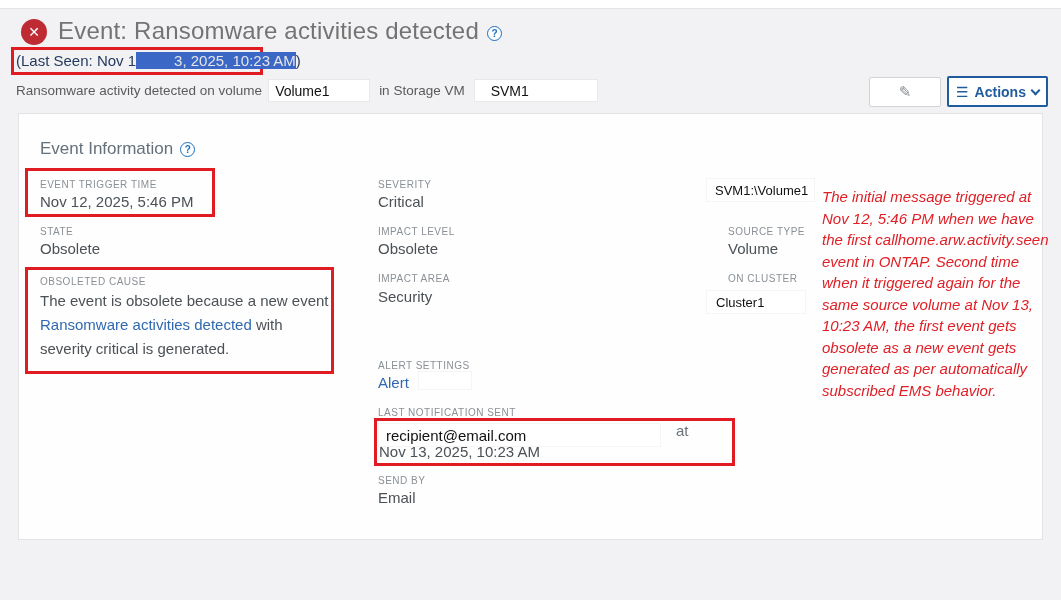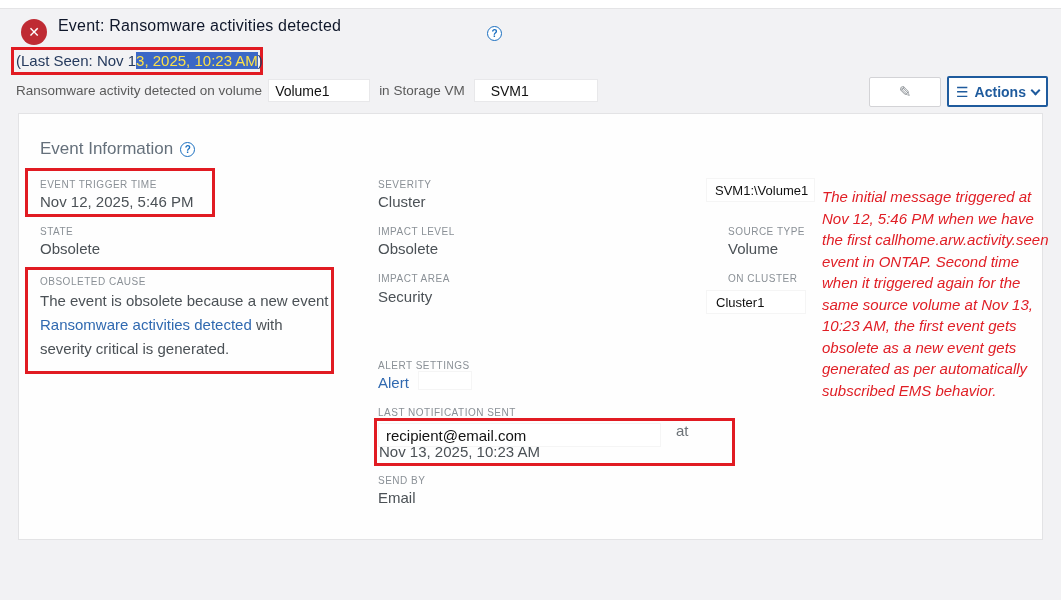"Event: Ransomware activities detected" .page-title { color: #0f172a -> #737373; font-size: 16px -> 24px }
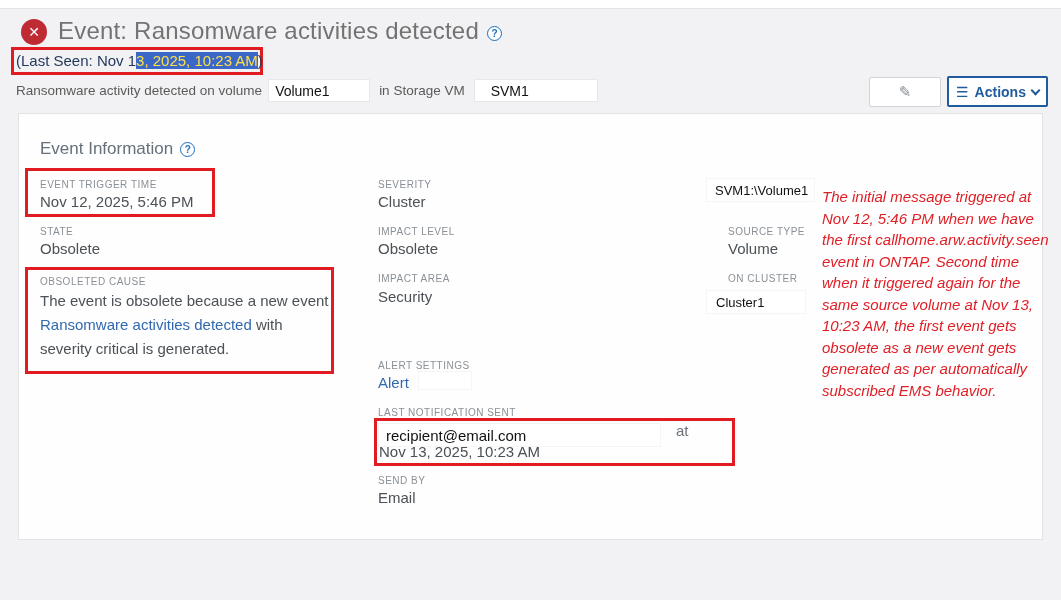"3, 2025, 10:23 AM" .sel { color: #fde047 -> #e5e5e5; padding-left: none -> 38px }
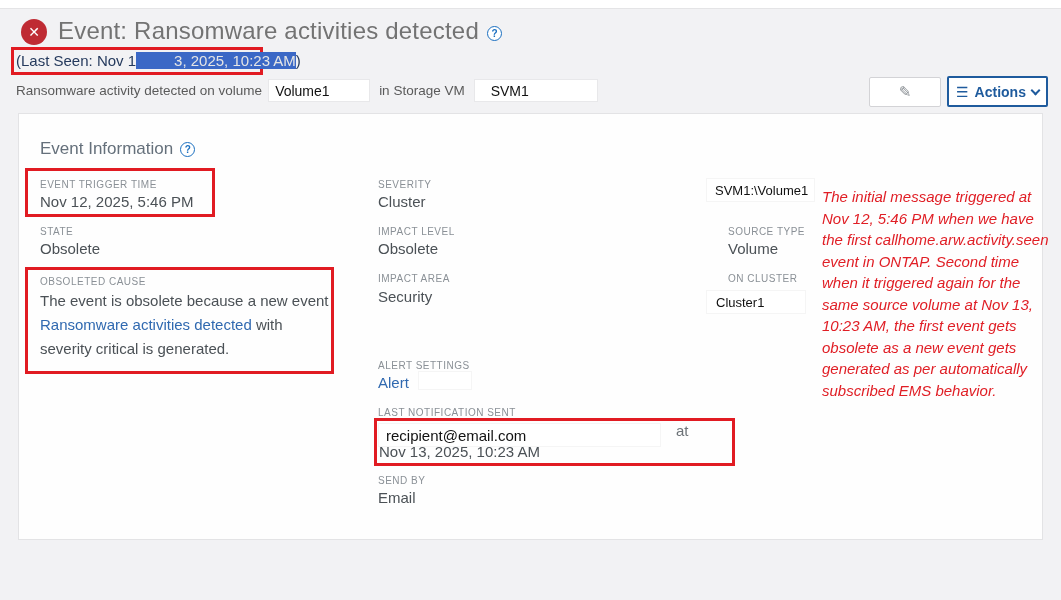"Cluster" div.field-value { text: Cluster -> Critical }
